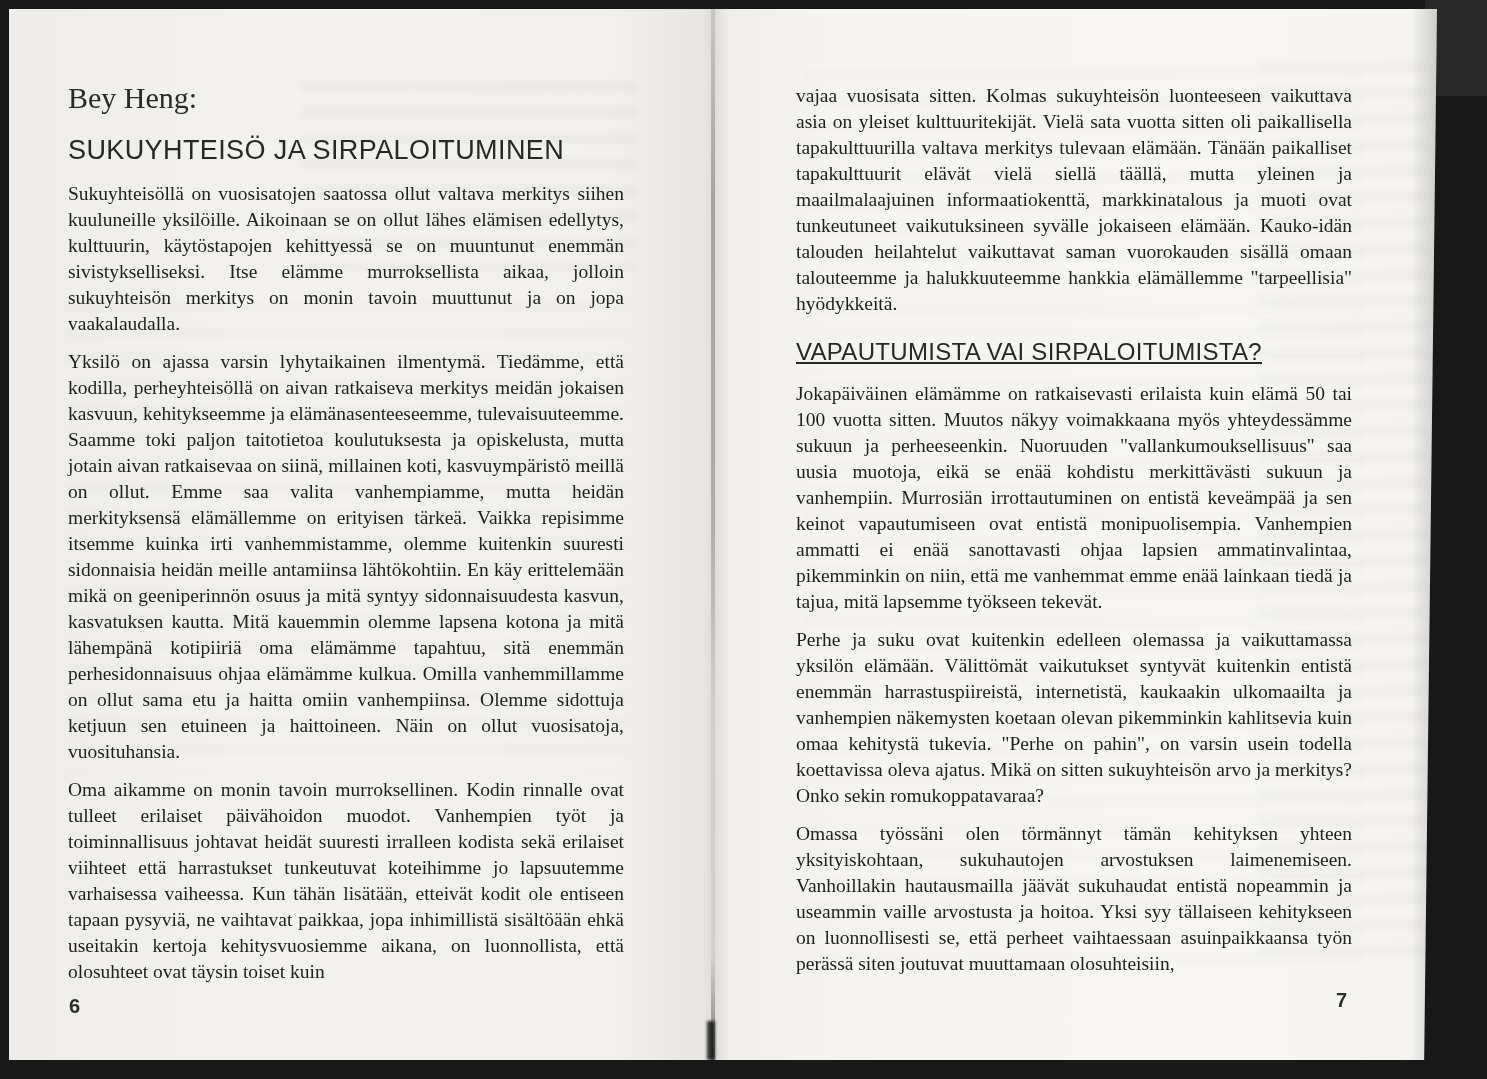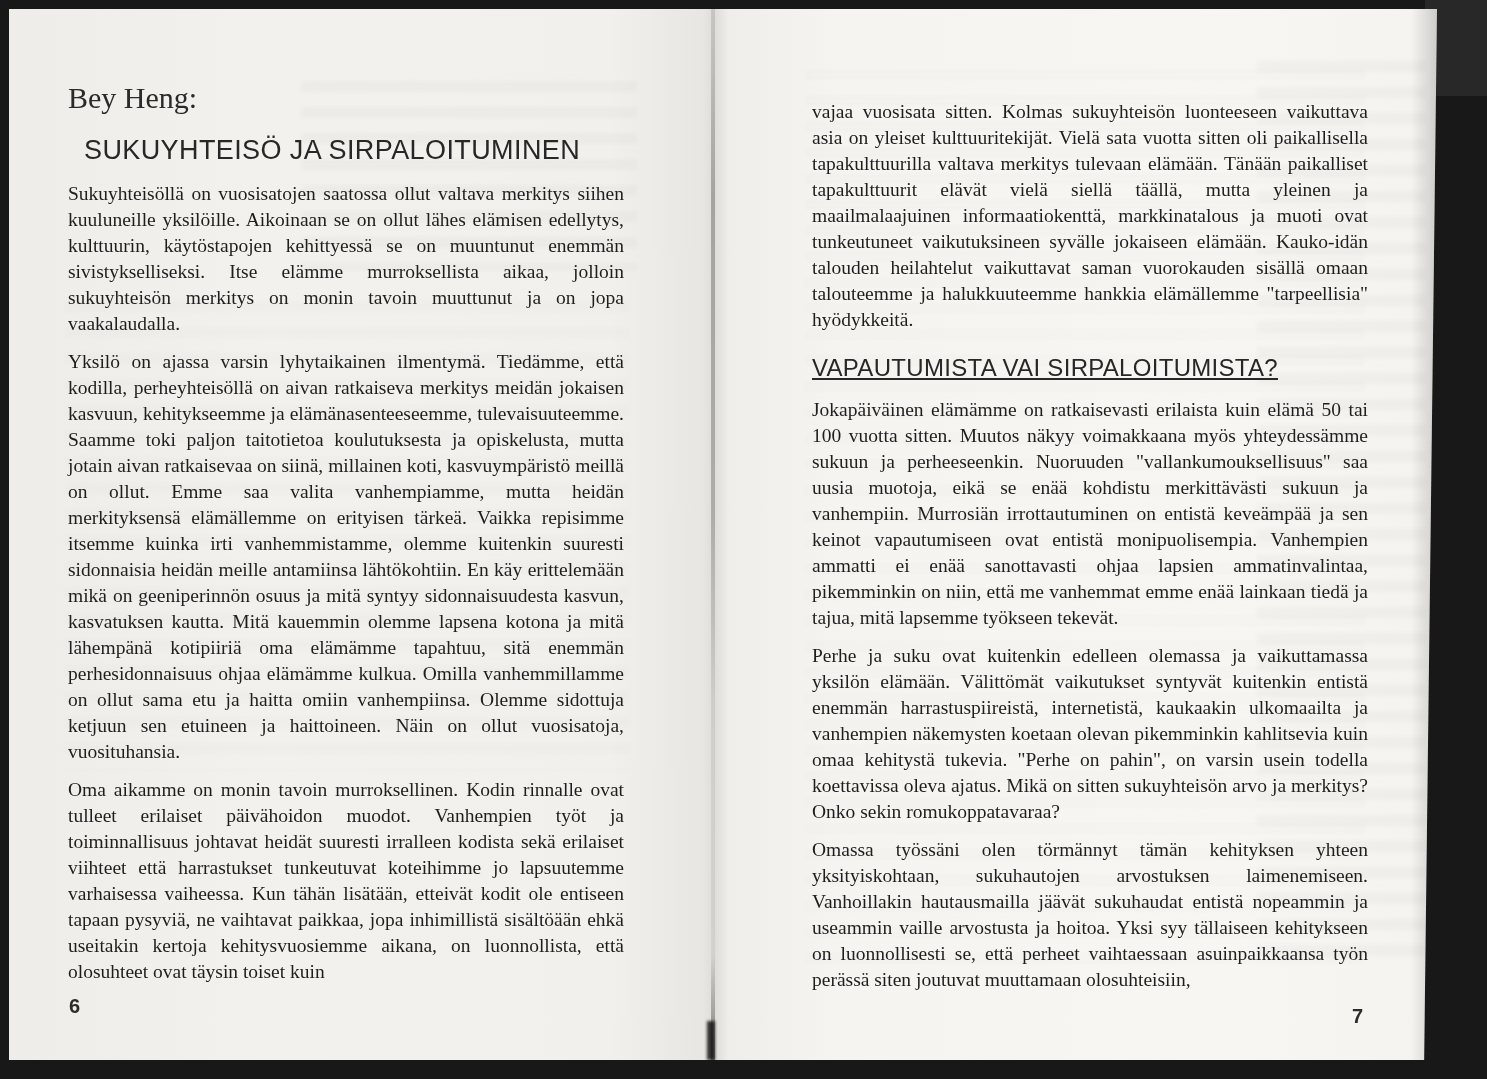"vajaa vuosisata sitten. Kolmas" .page.right { left: 703px -> 687px; margin-top: 16px -> none }
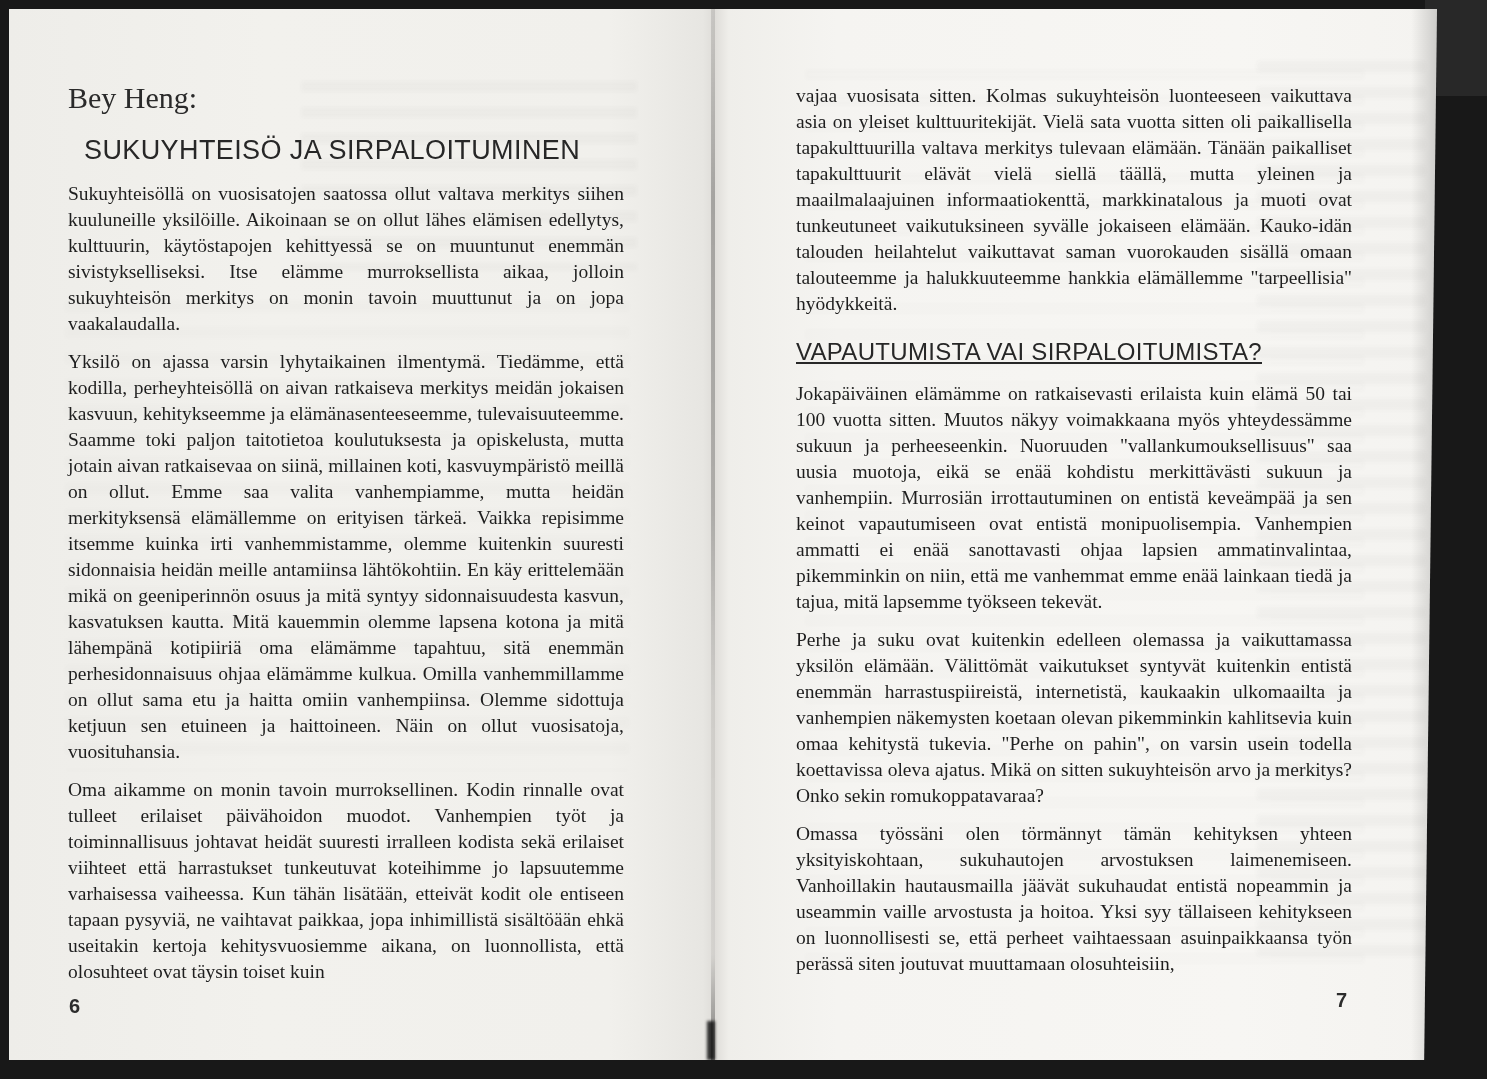"SUKUYHTEISÖ JA SIRPALOITUMINEN" .chapter-title { margin: 0 0 18px 16px -> 0 0 18px 0 }
